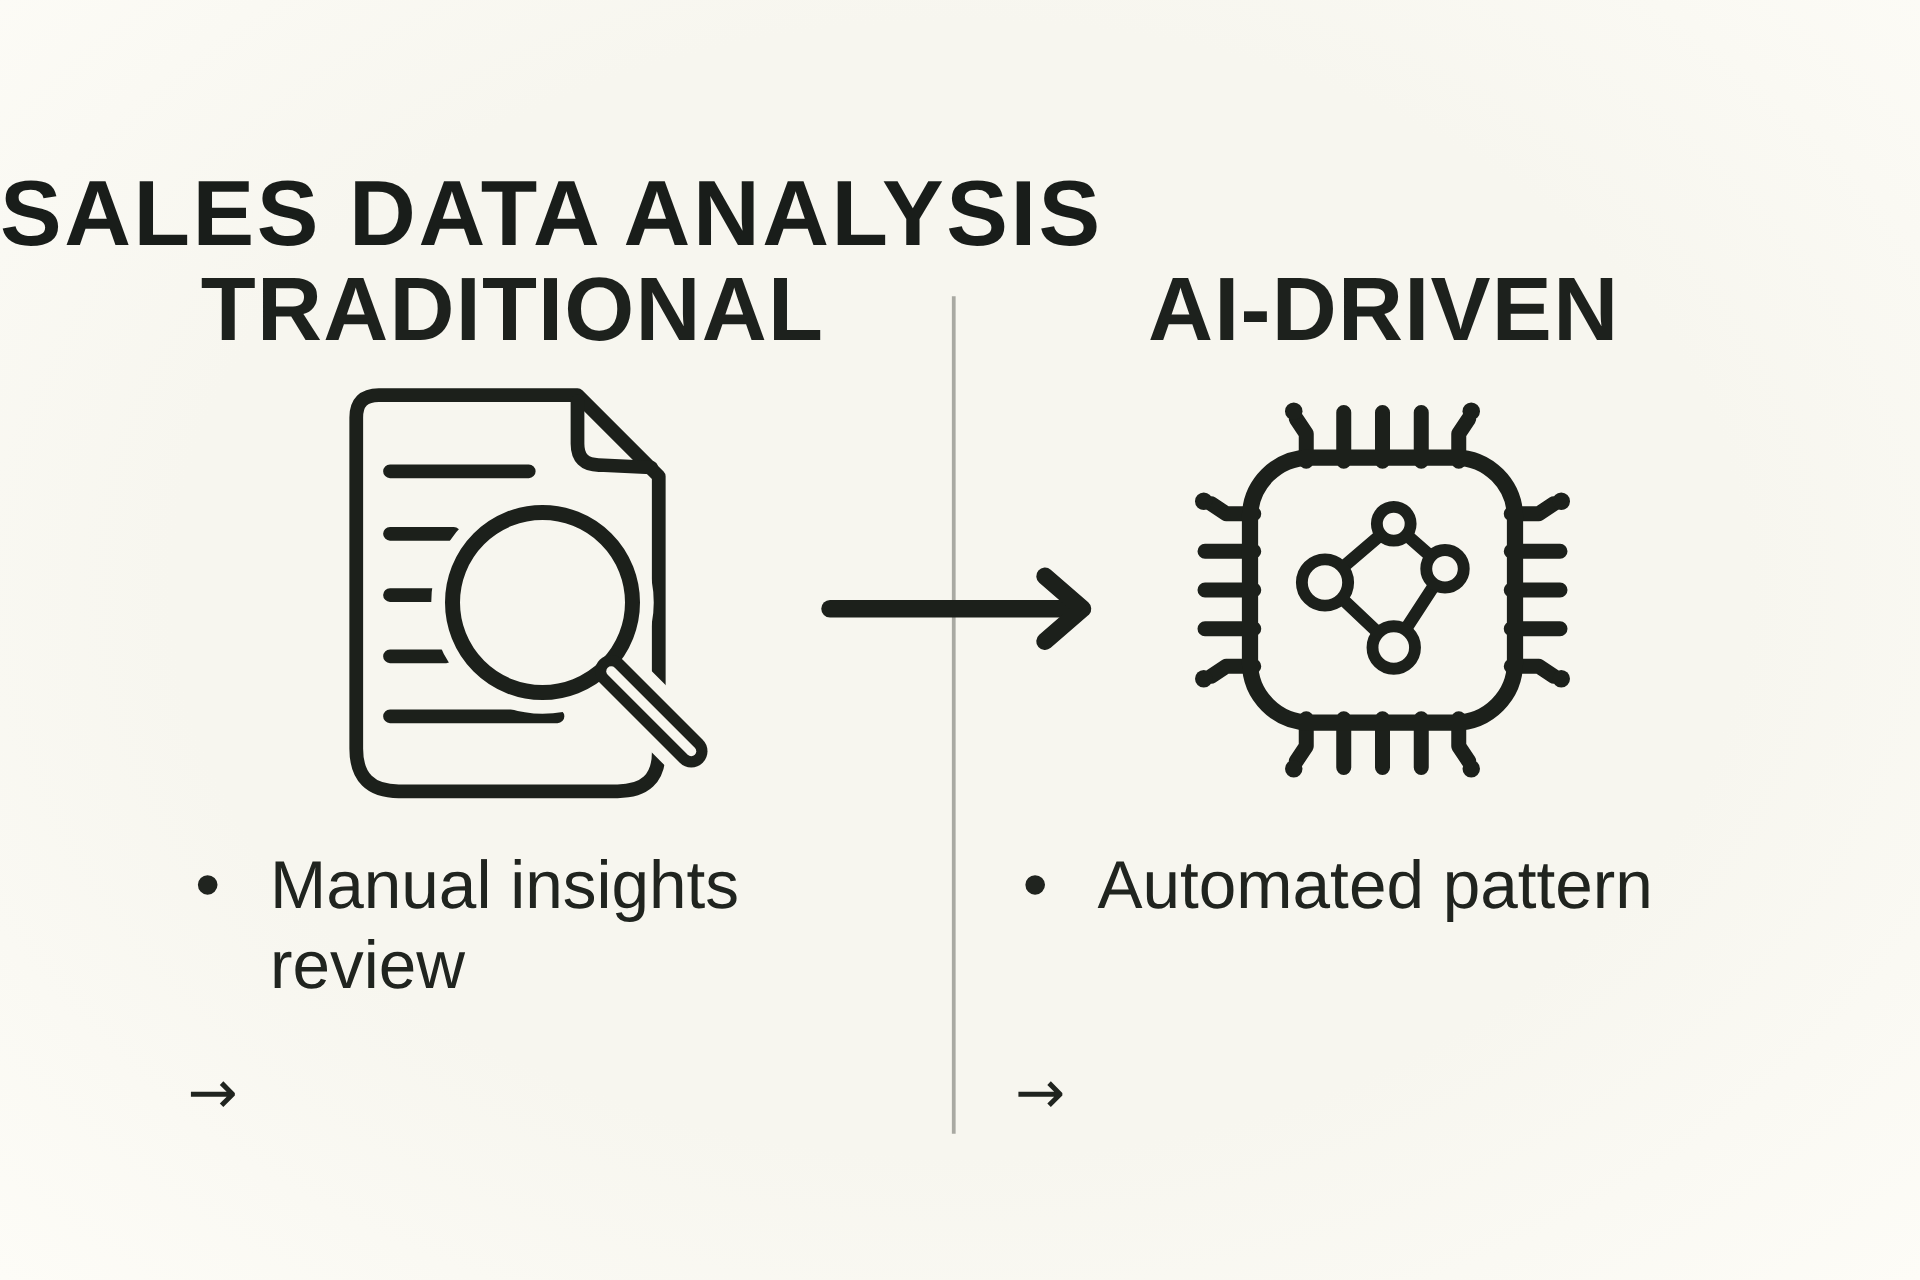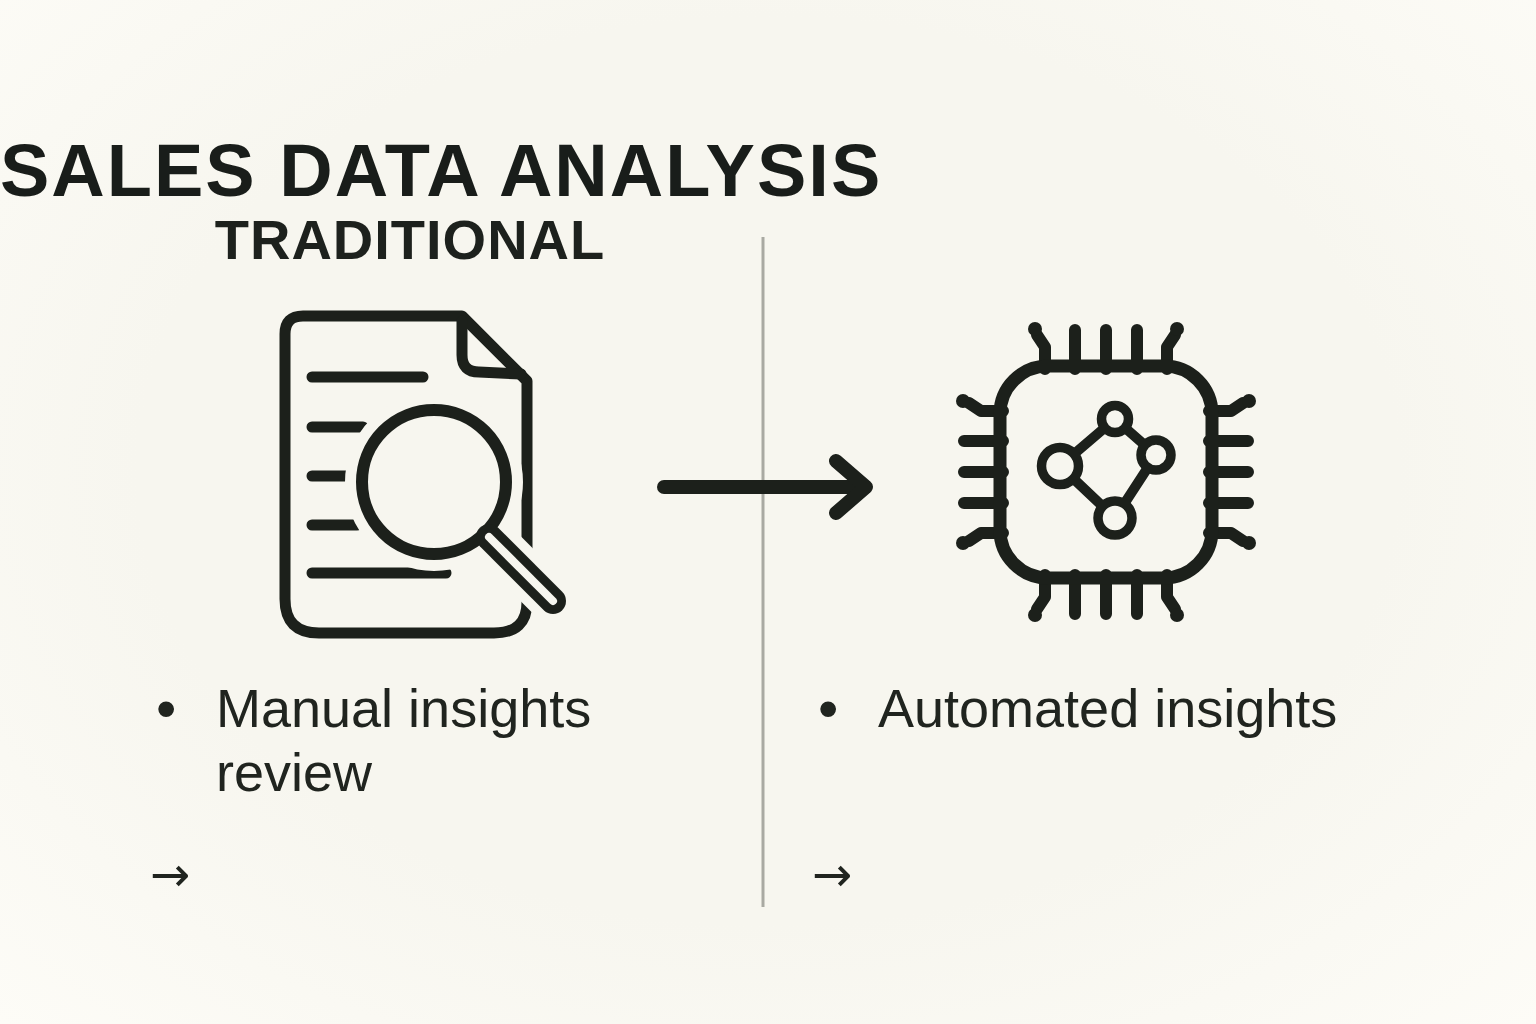"TRADITIONAL" .col-header { font-size: 56px -> 72px }
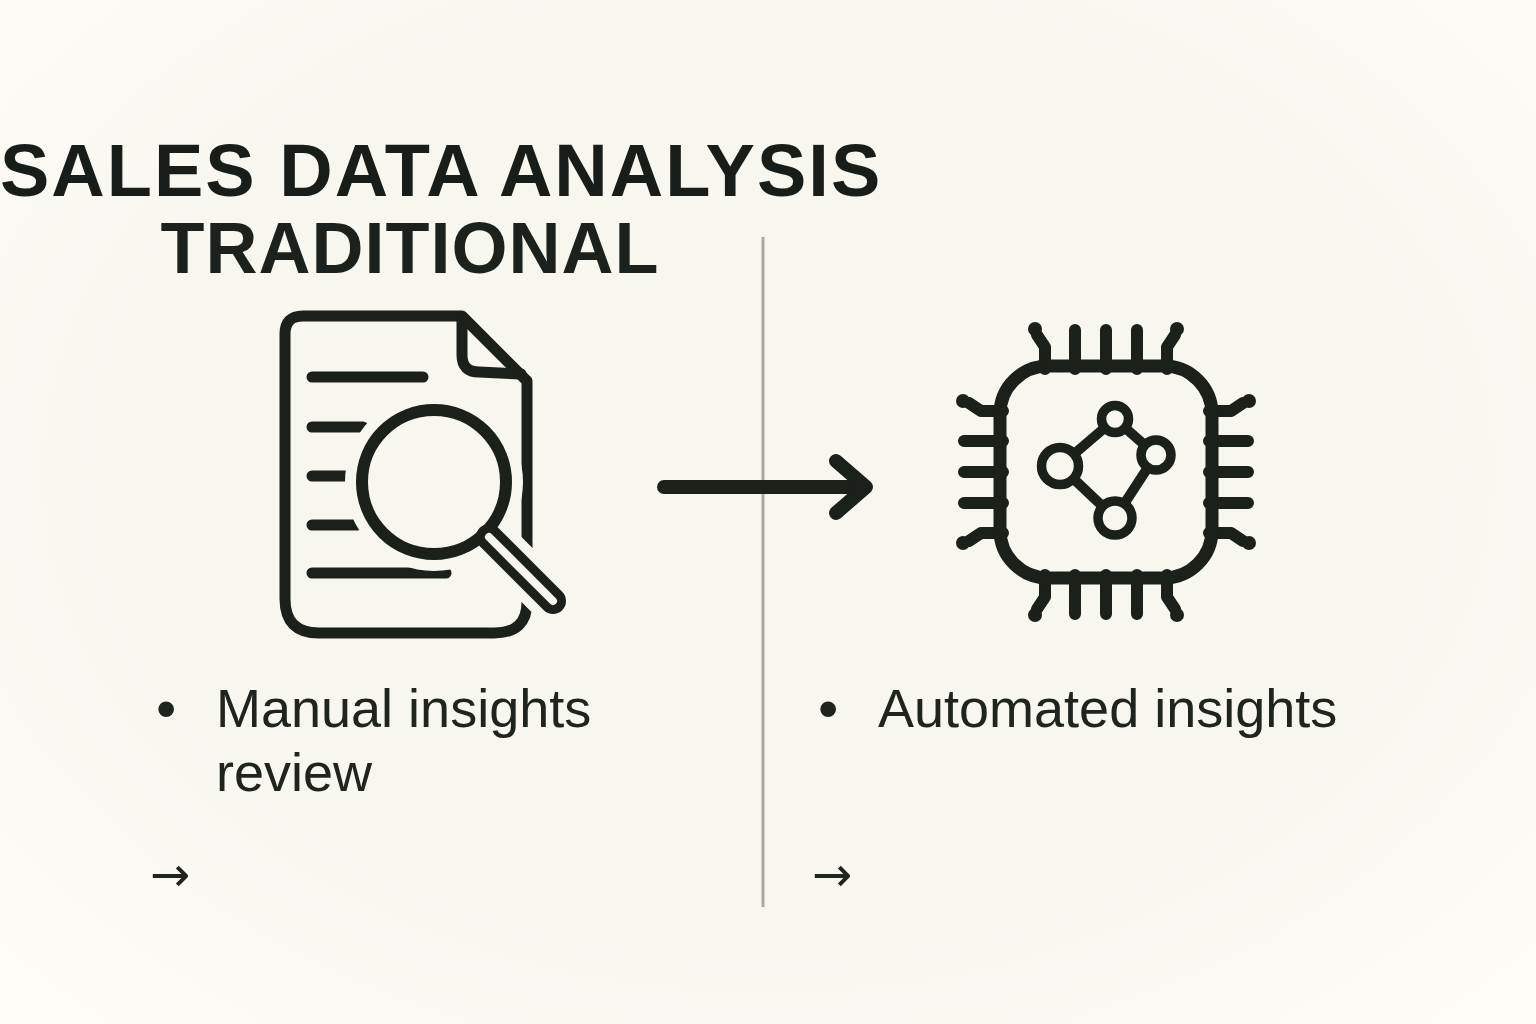"AI-DRIVEN" div.col-header { html: none -> <div>AI-DRIVEN</div> }
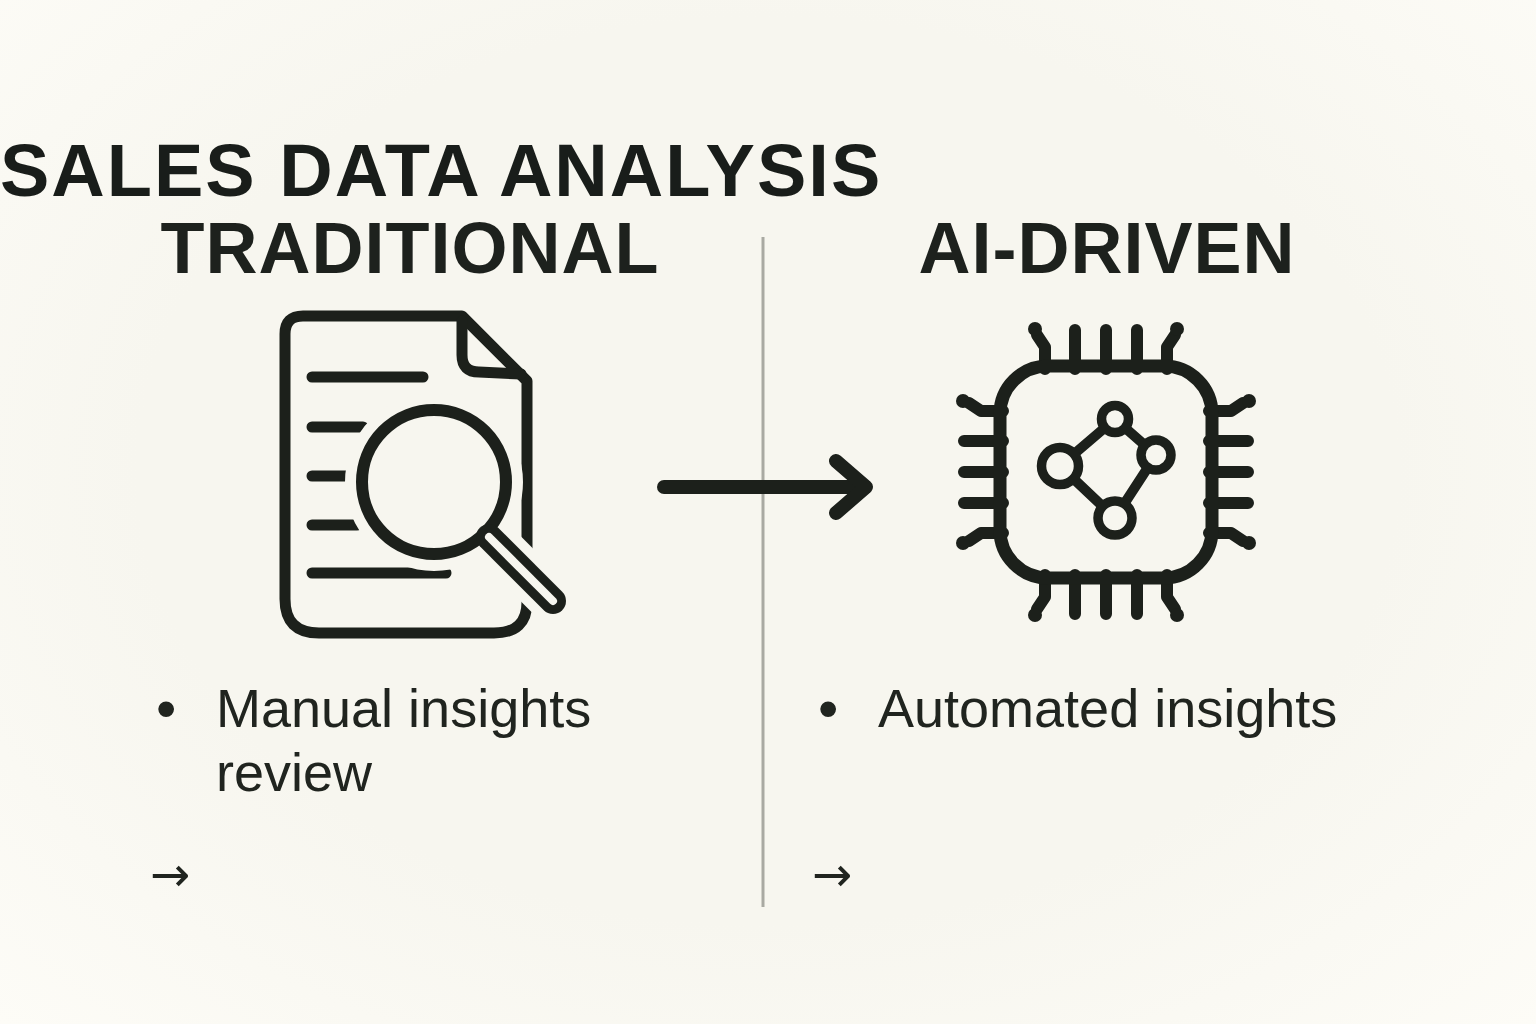"Automated insights" span.li-text { text: insights -> pattern }
